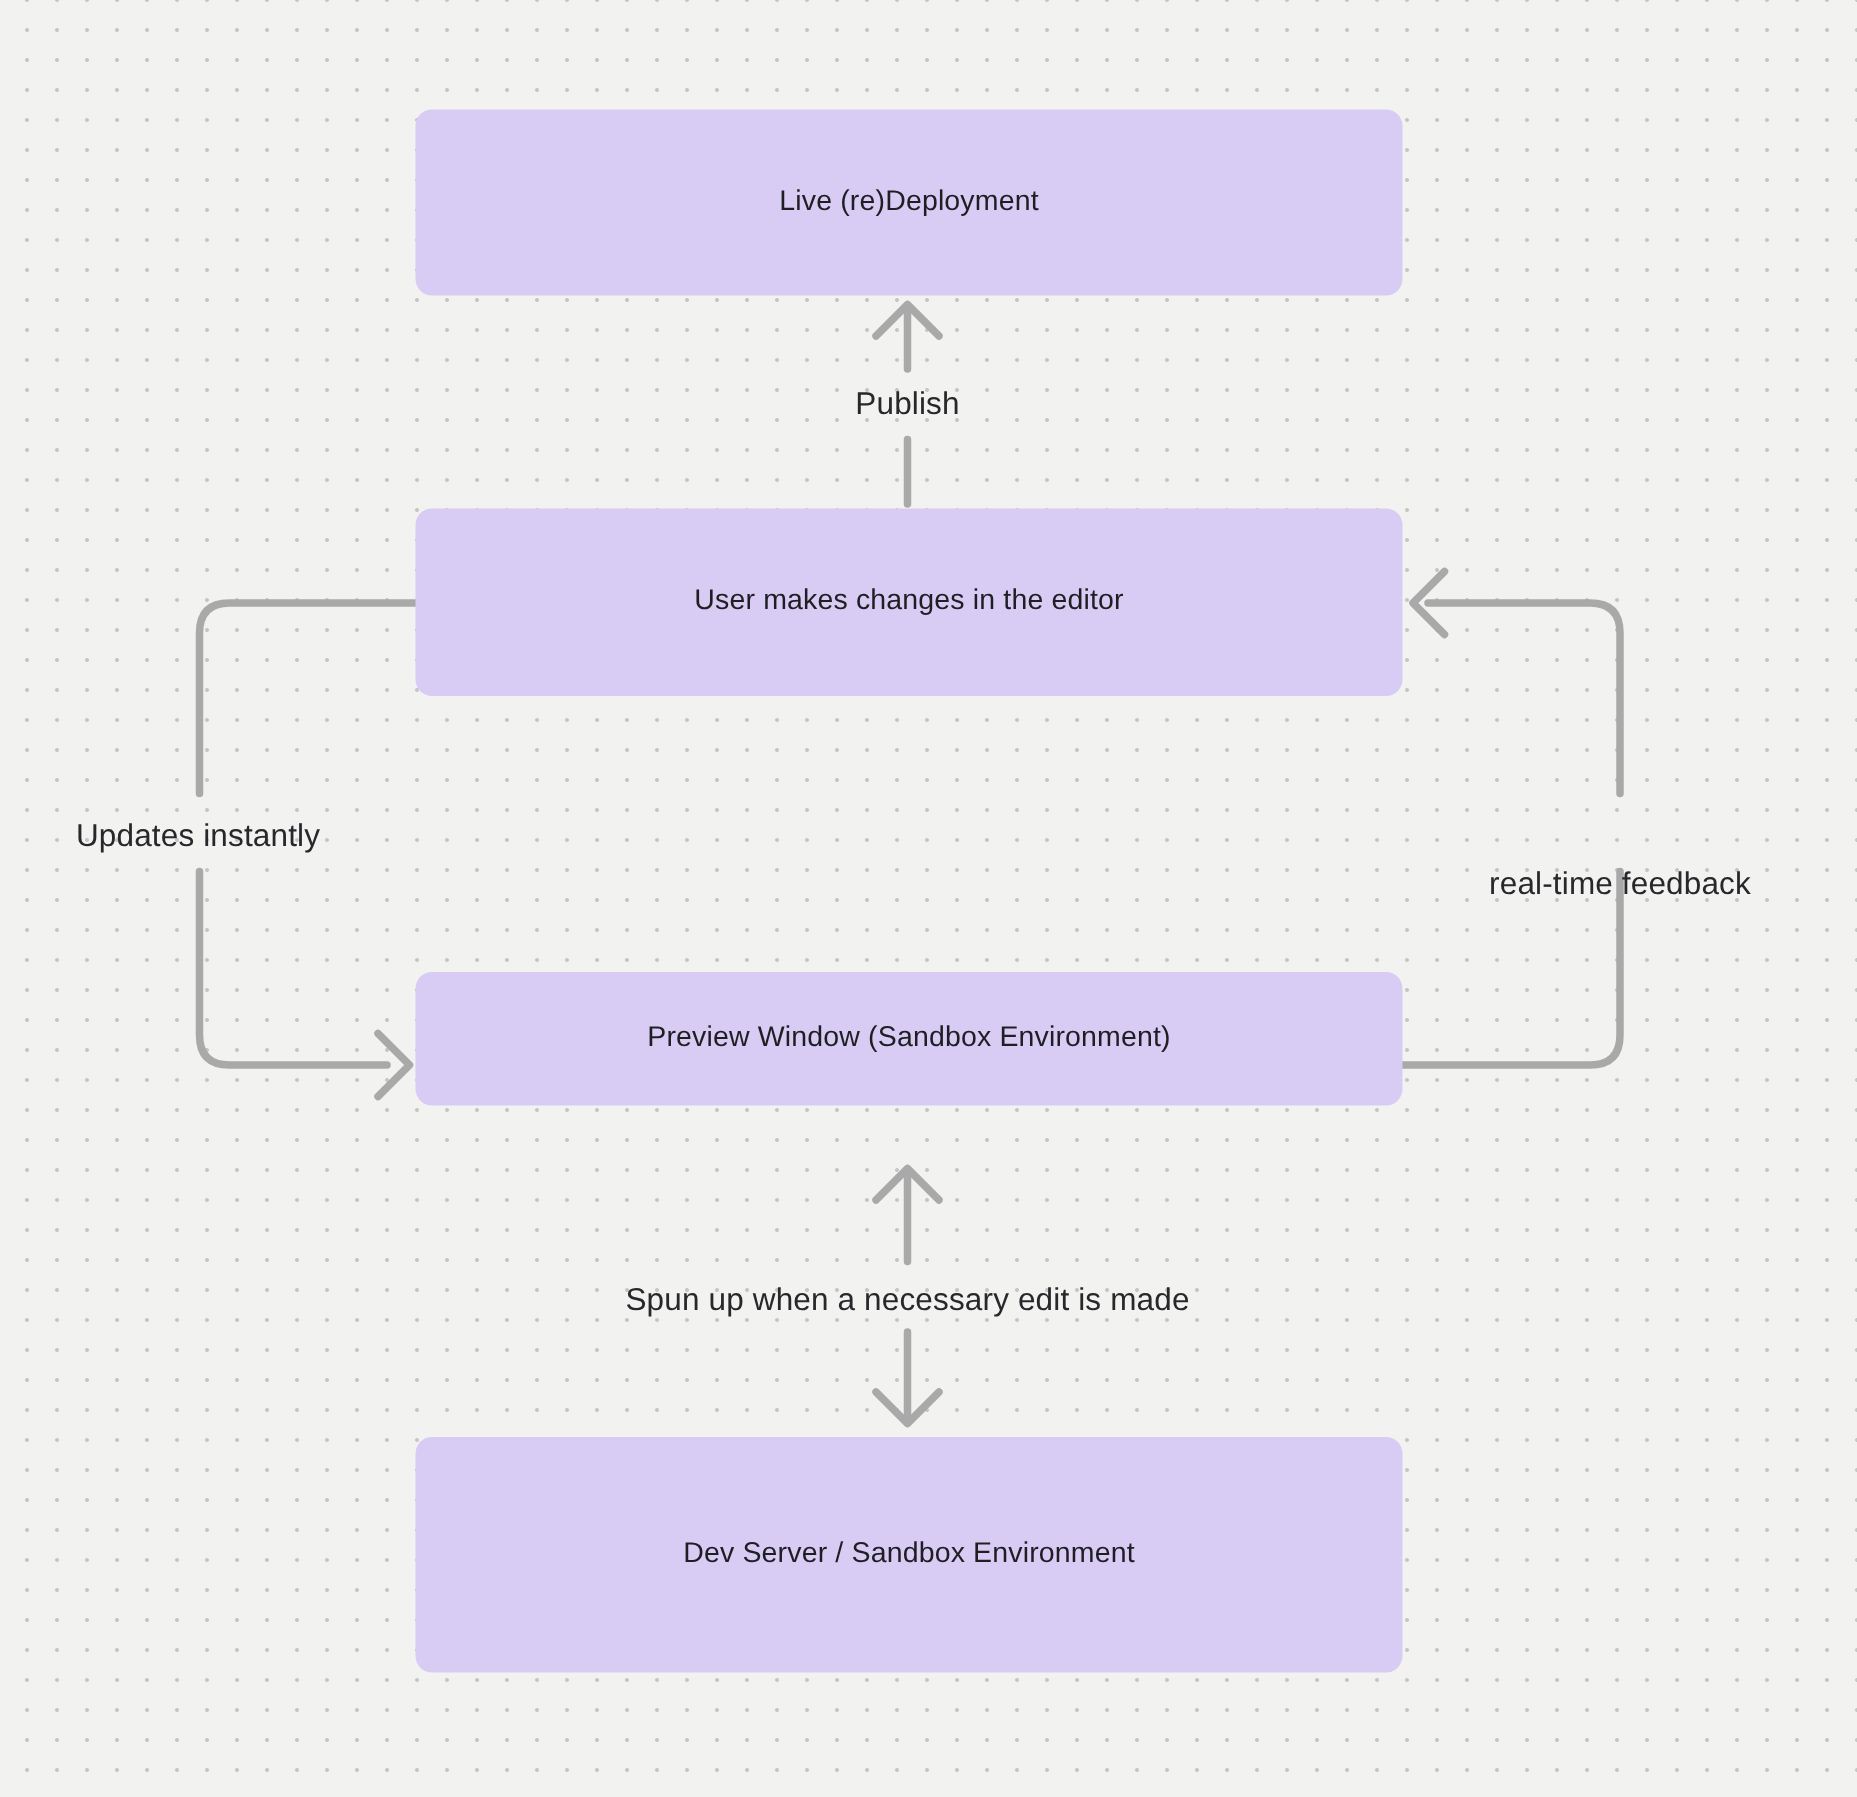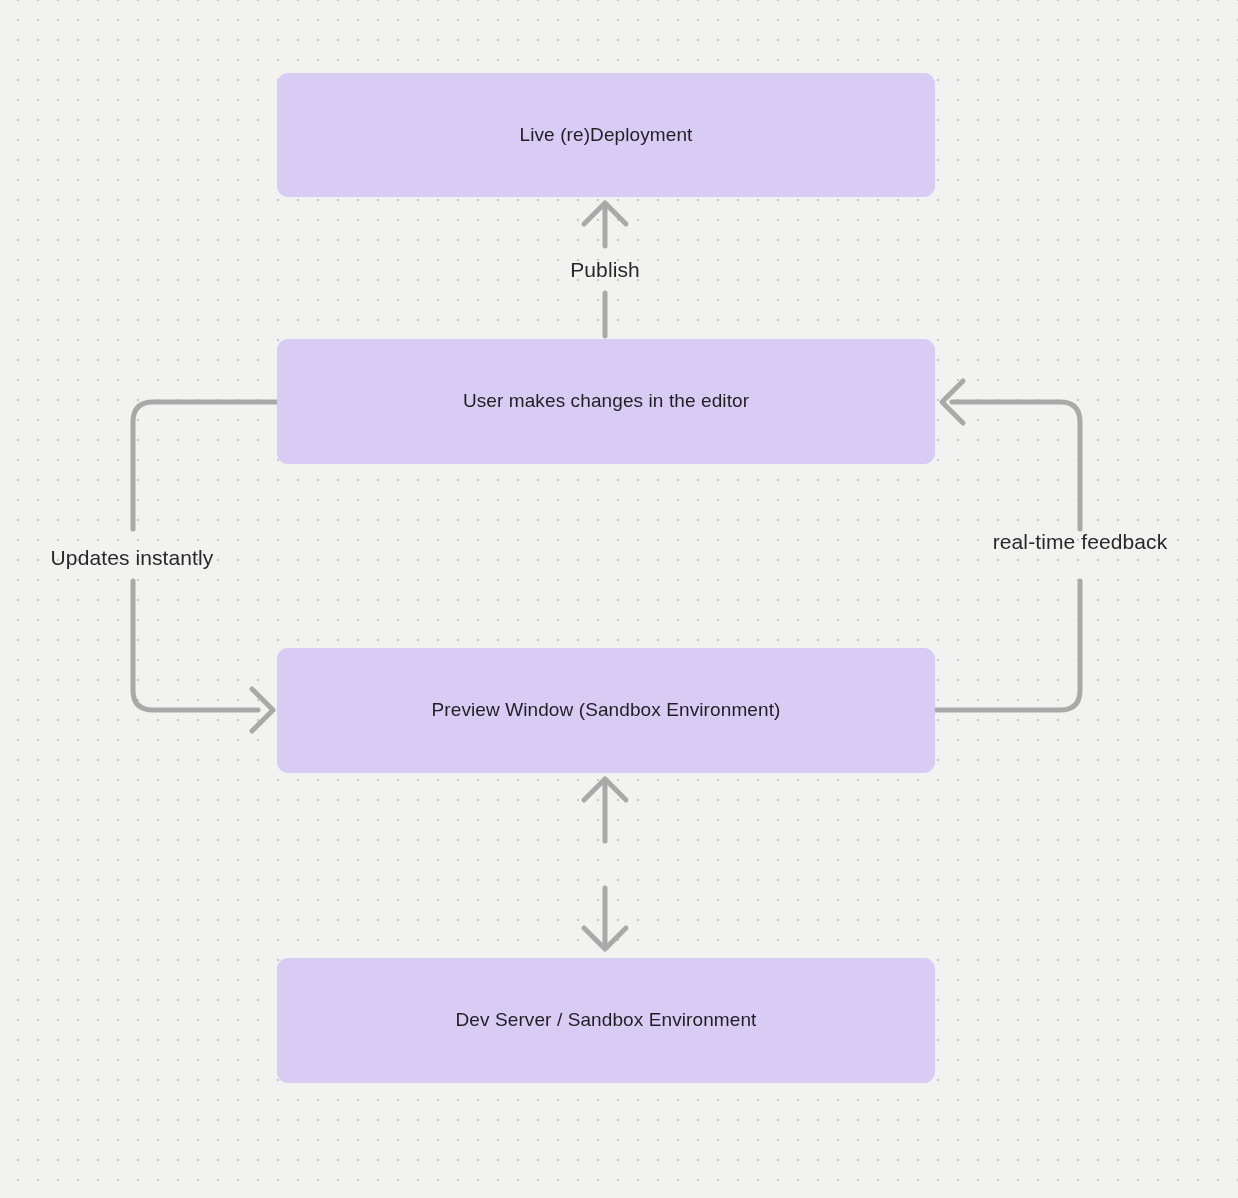"real-time feedback" div.edge-label { top: 542px -> 590px }
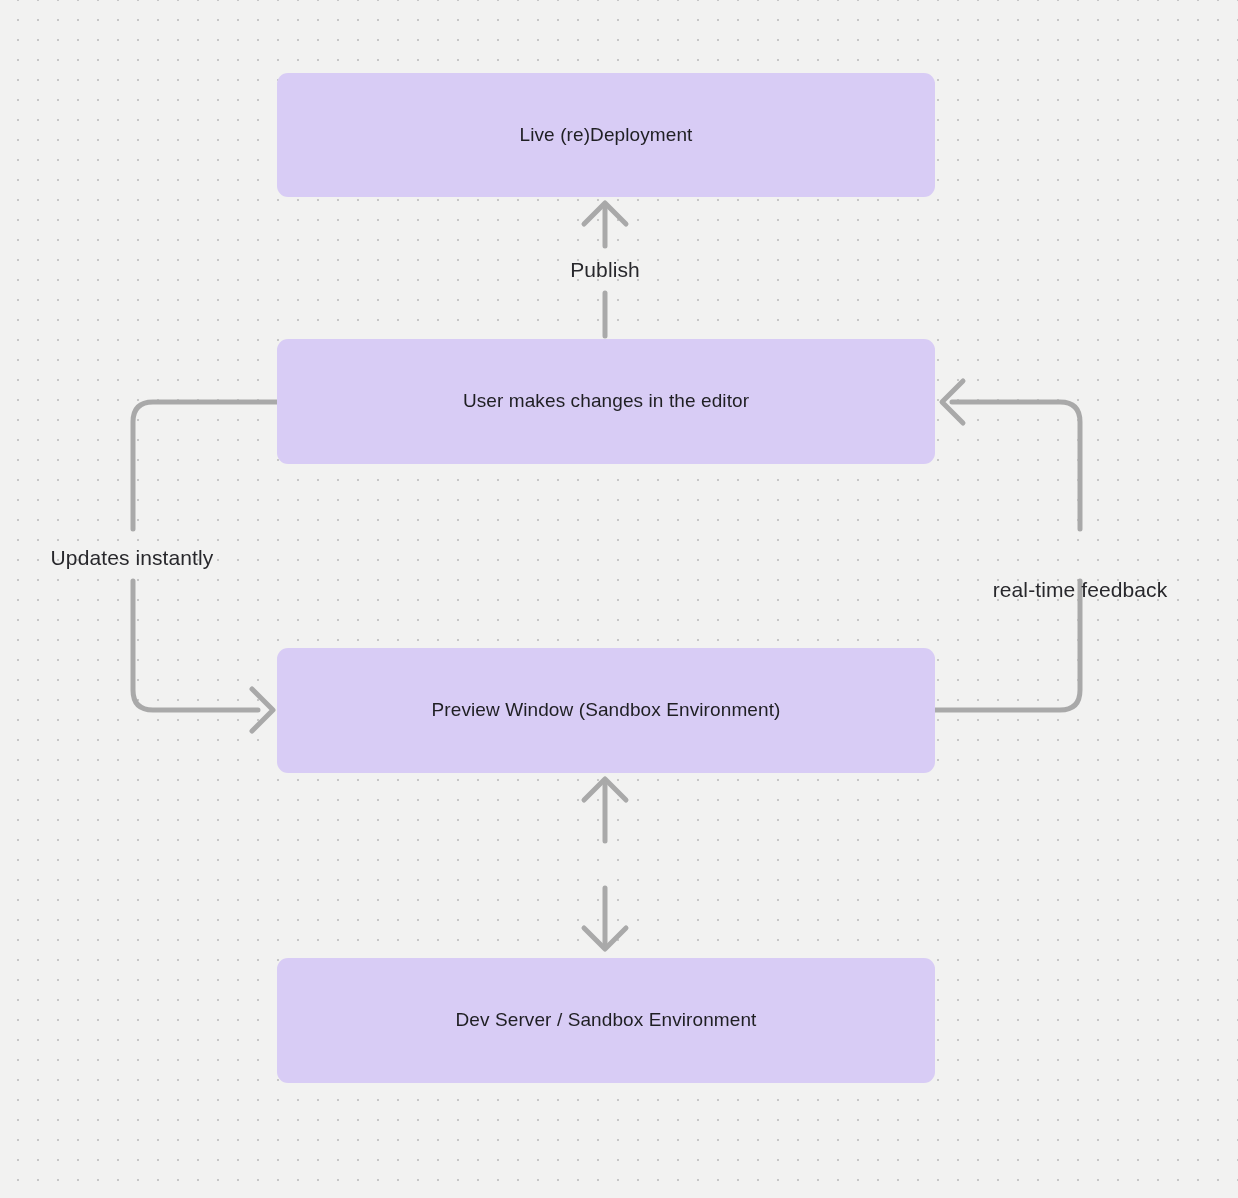"Preview Window (Sandbox Environment)" div.node { height: 125px -> 89px }
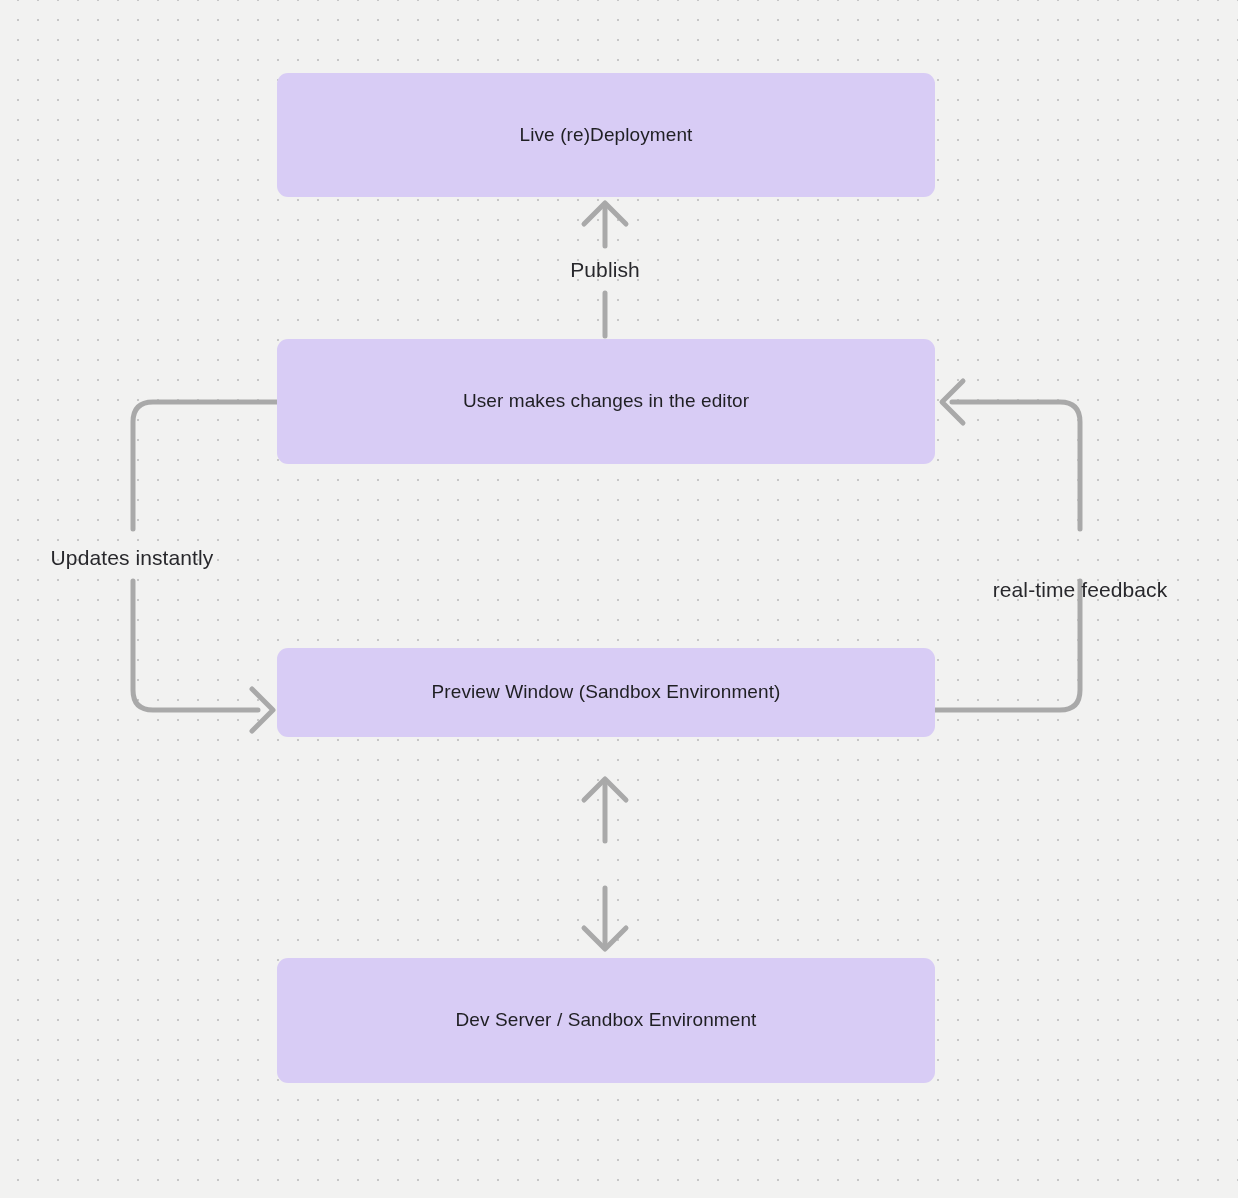"Spun up when a necessary" div.edge-label { html: none -> <div>Spun up when a necessary edit is made</div> }
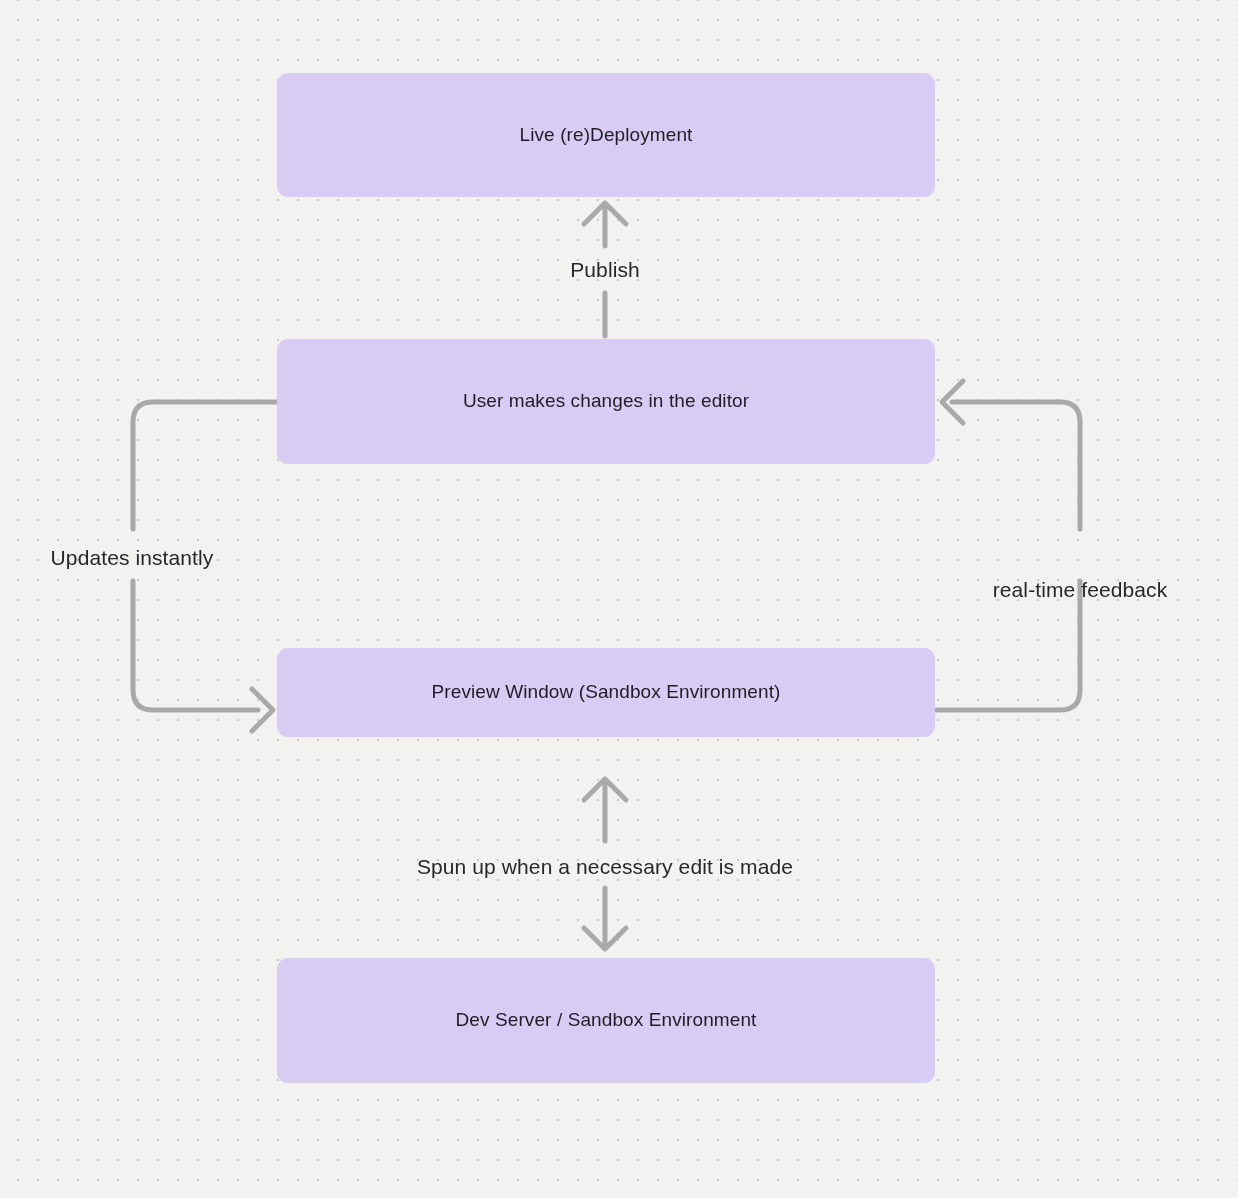"Dev Server / Sandbox Environment" div.node { height: 125px -> 157px }
